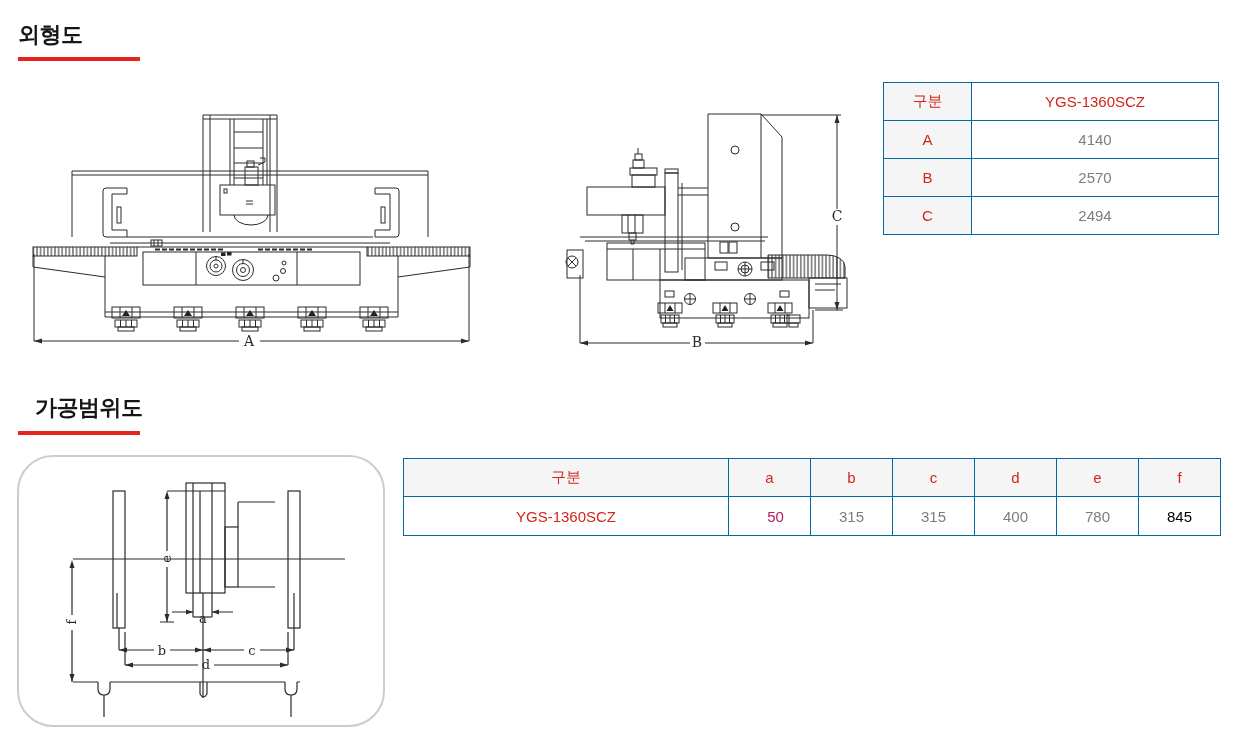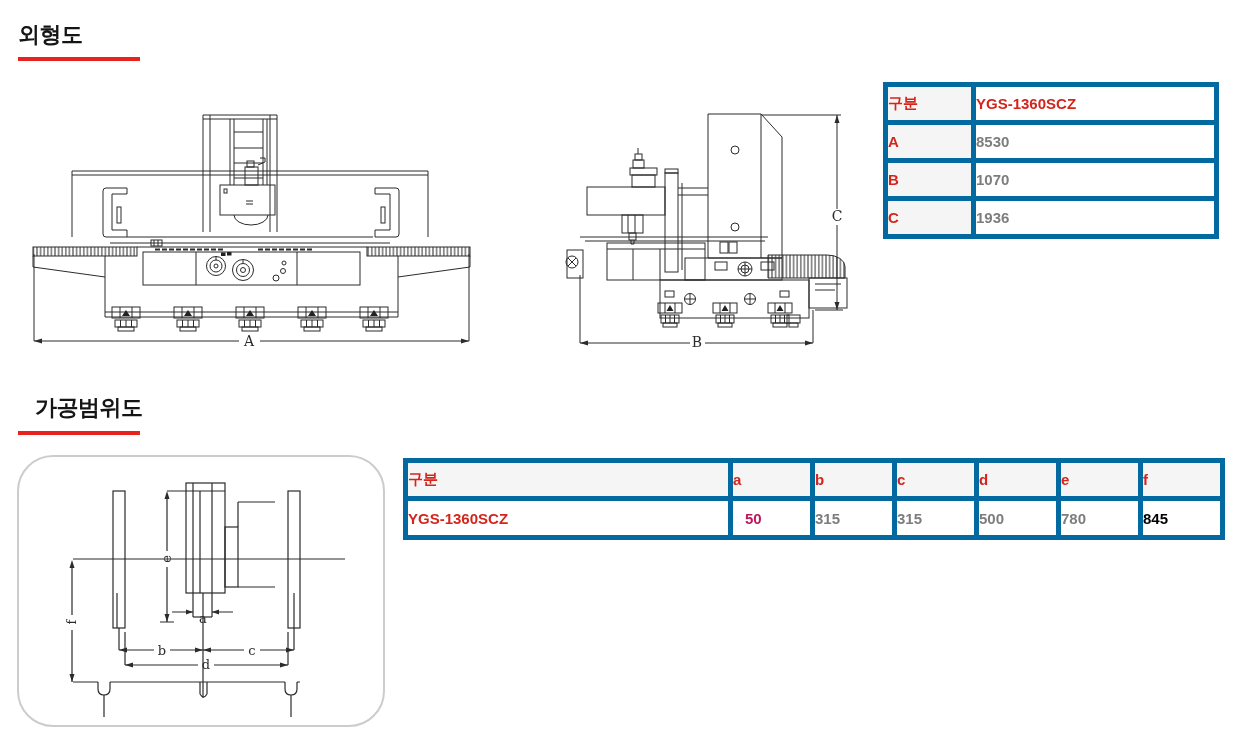"구분" th, td { border: 5px solid #0369a1 -> 1px solid #0369a1; font-weight: 700 -> 400; text-align: left -> center }
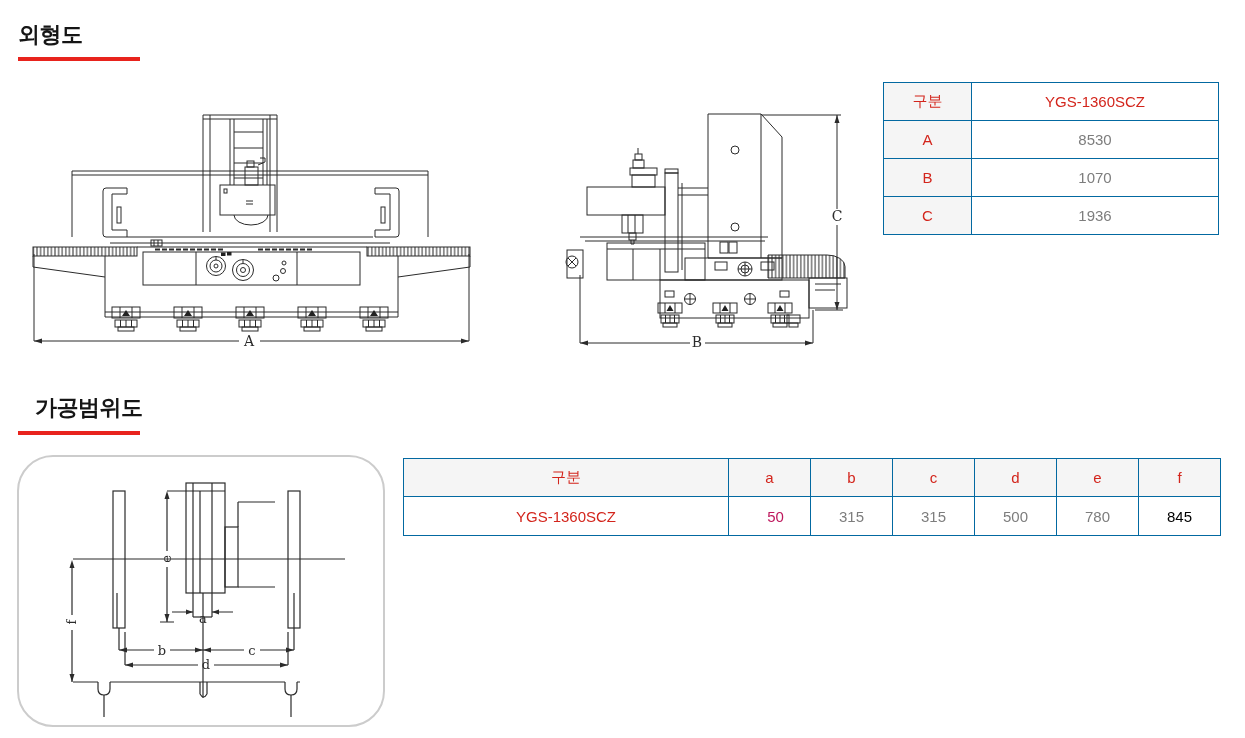"8530" td { text: 8530 -> 4140 }
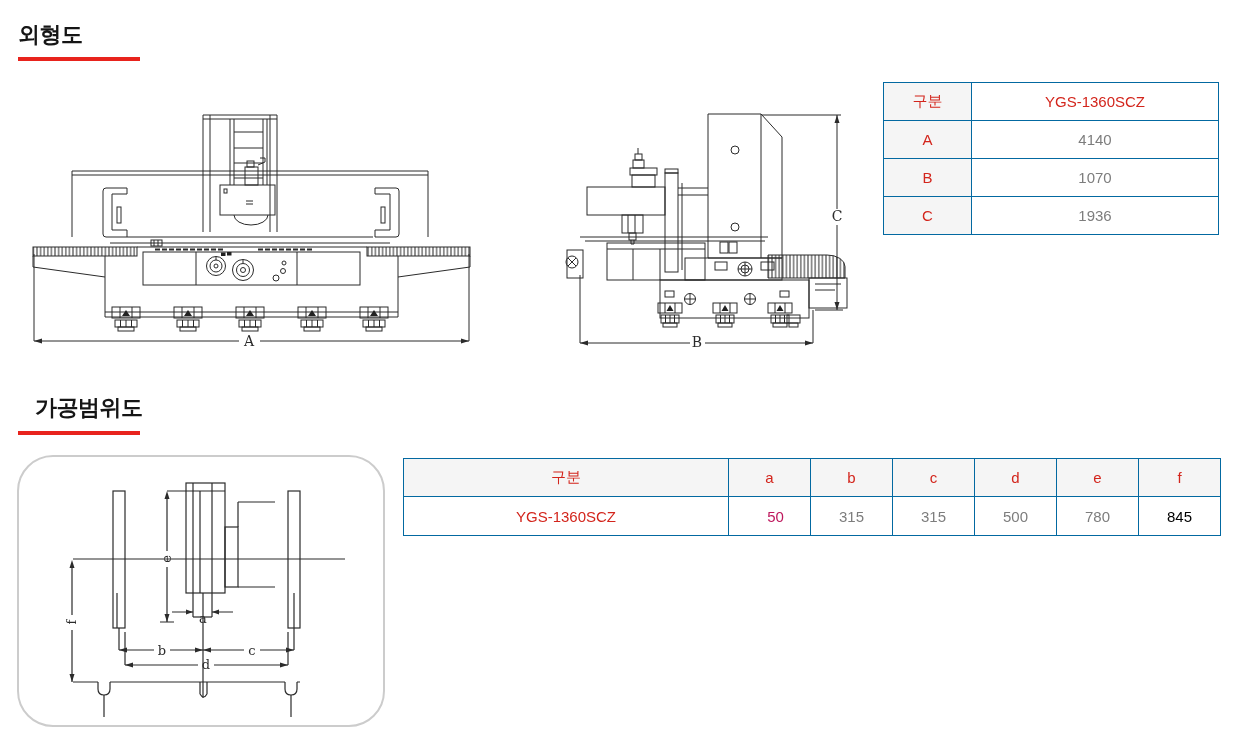"1070" td { text: 1070 -> 2570 }
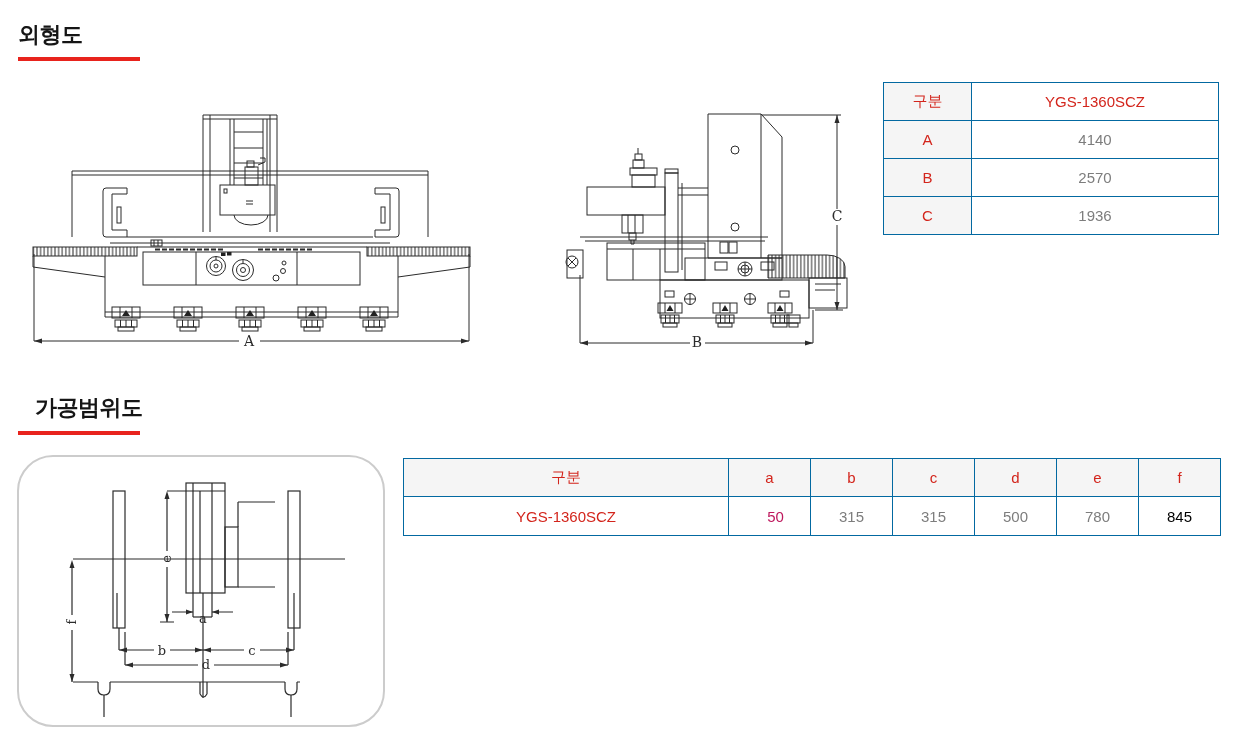"1936" td { text: 1936 -> 2494 }
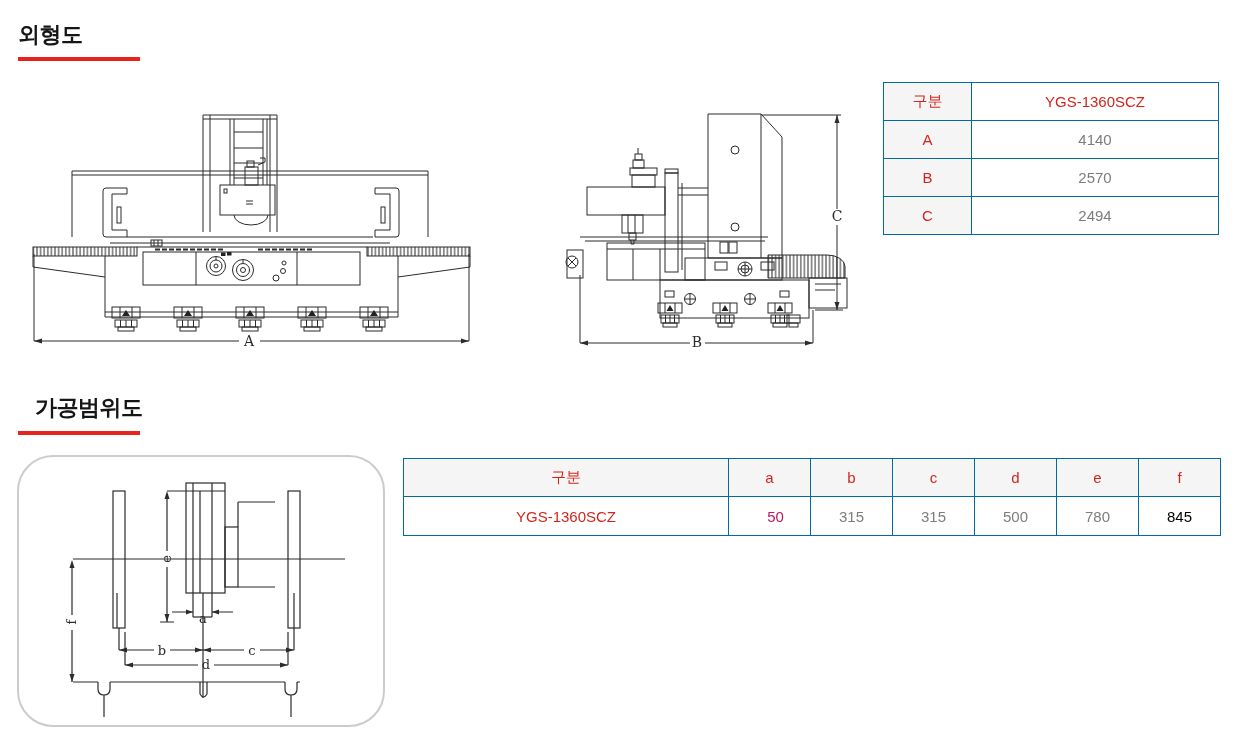"500" td { text: 500 -> 400 }
